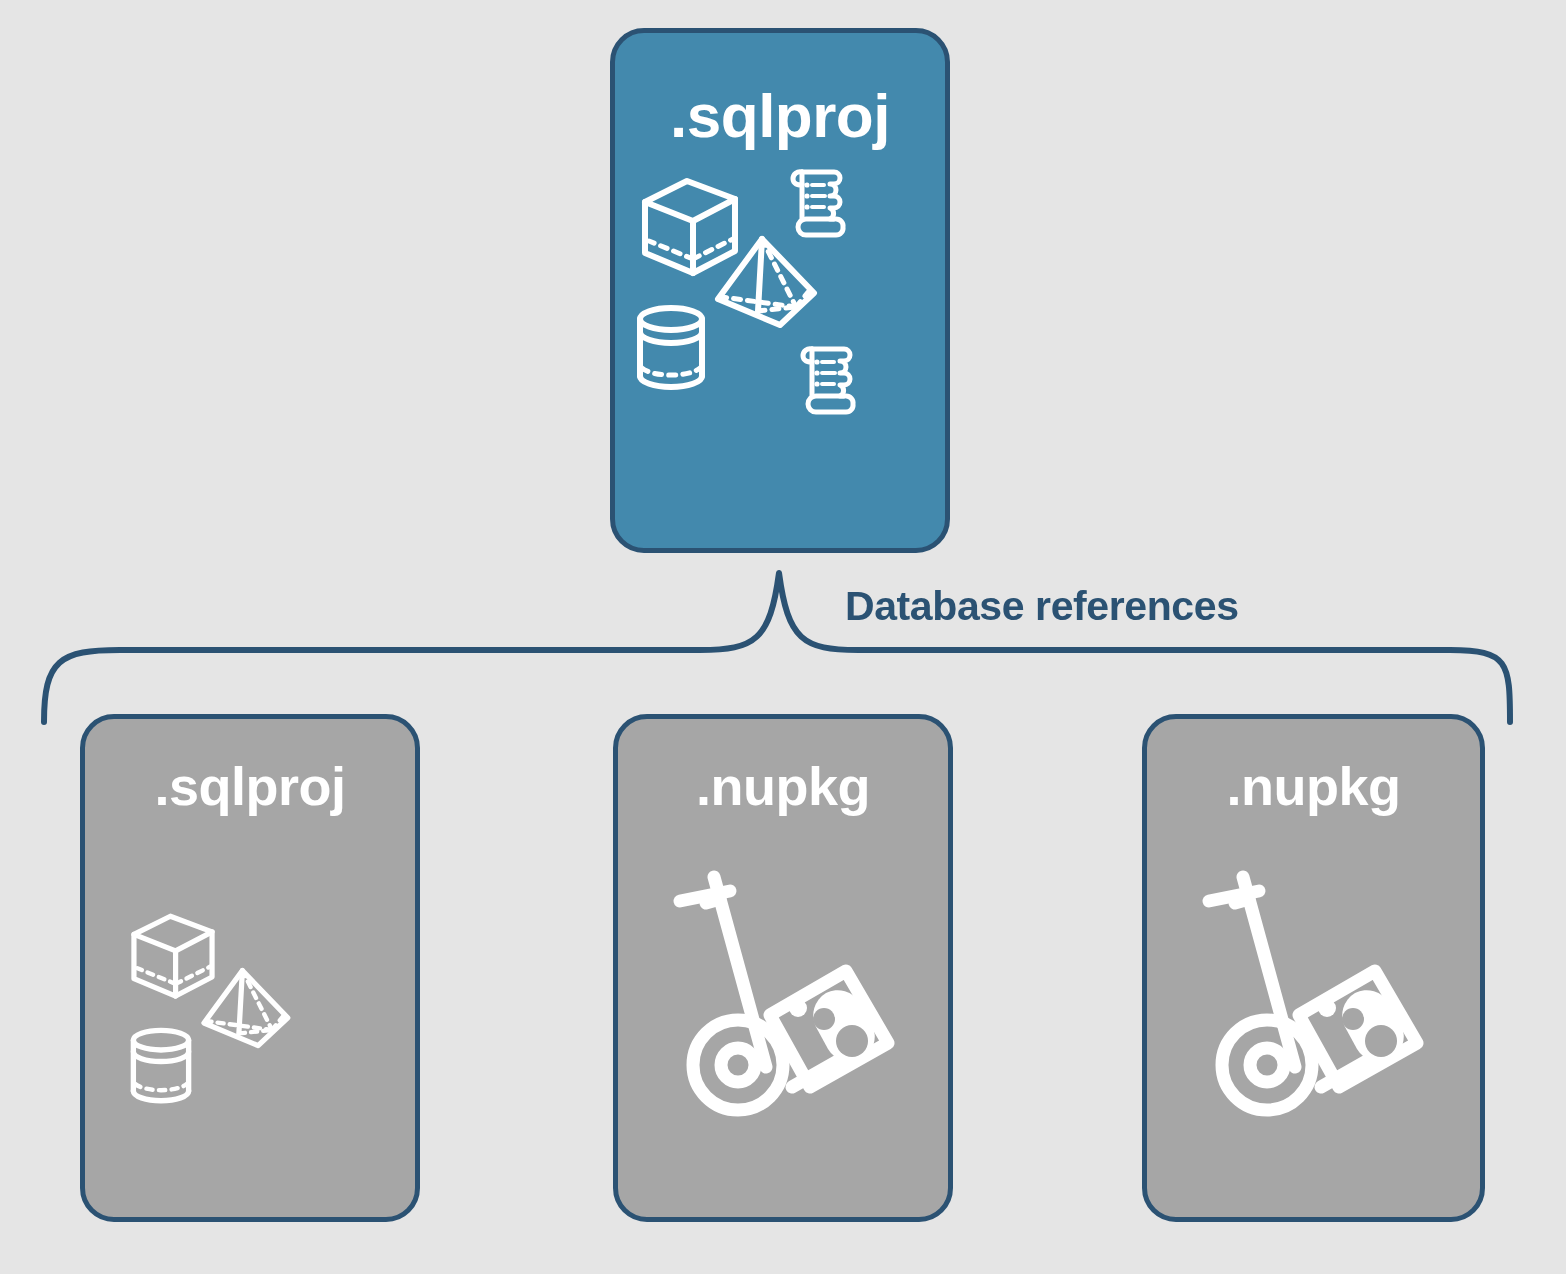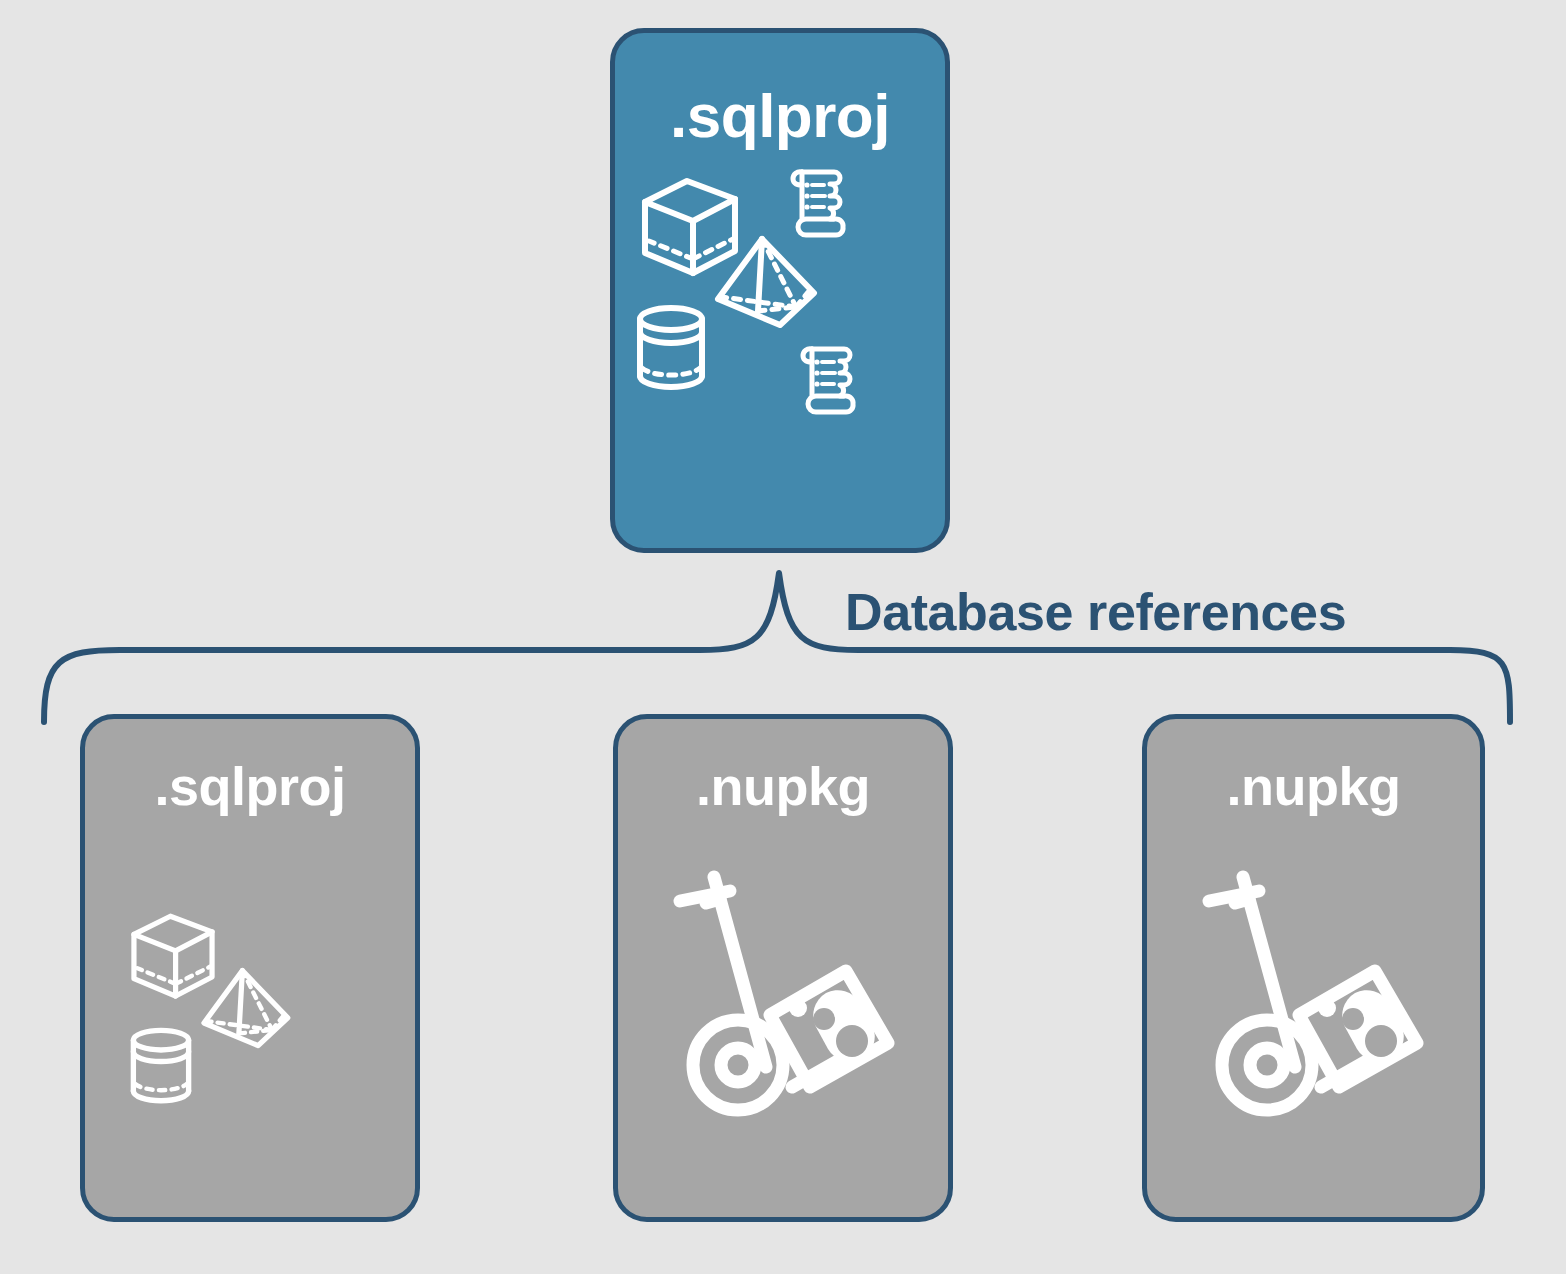"Database references" .ref-label { font-size: 52px -> 41px }
